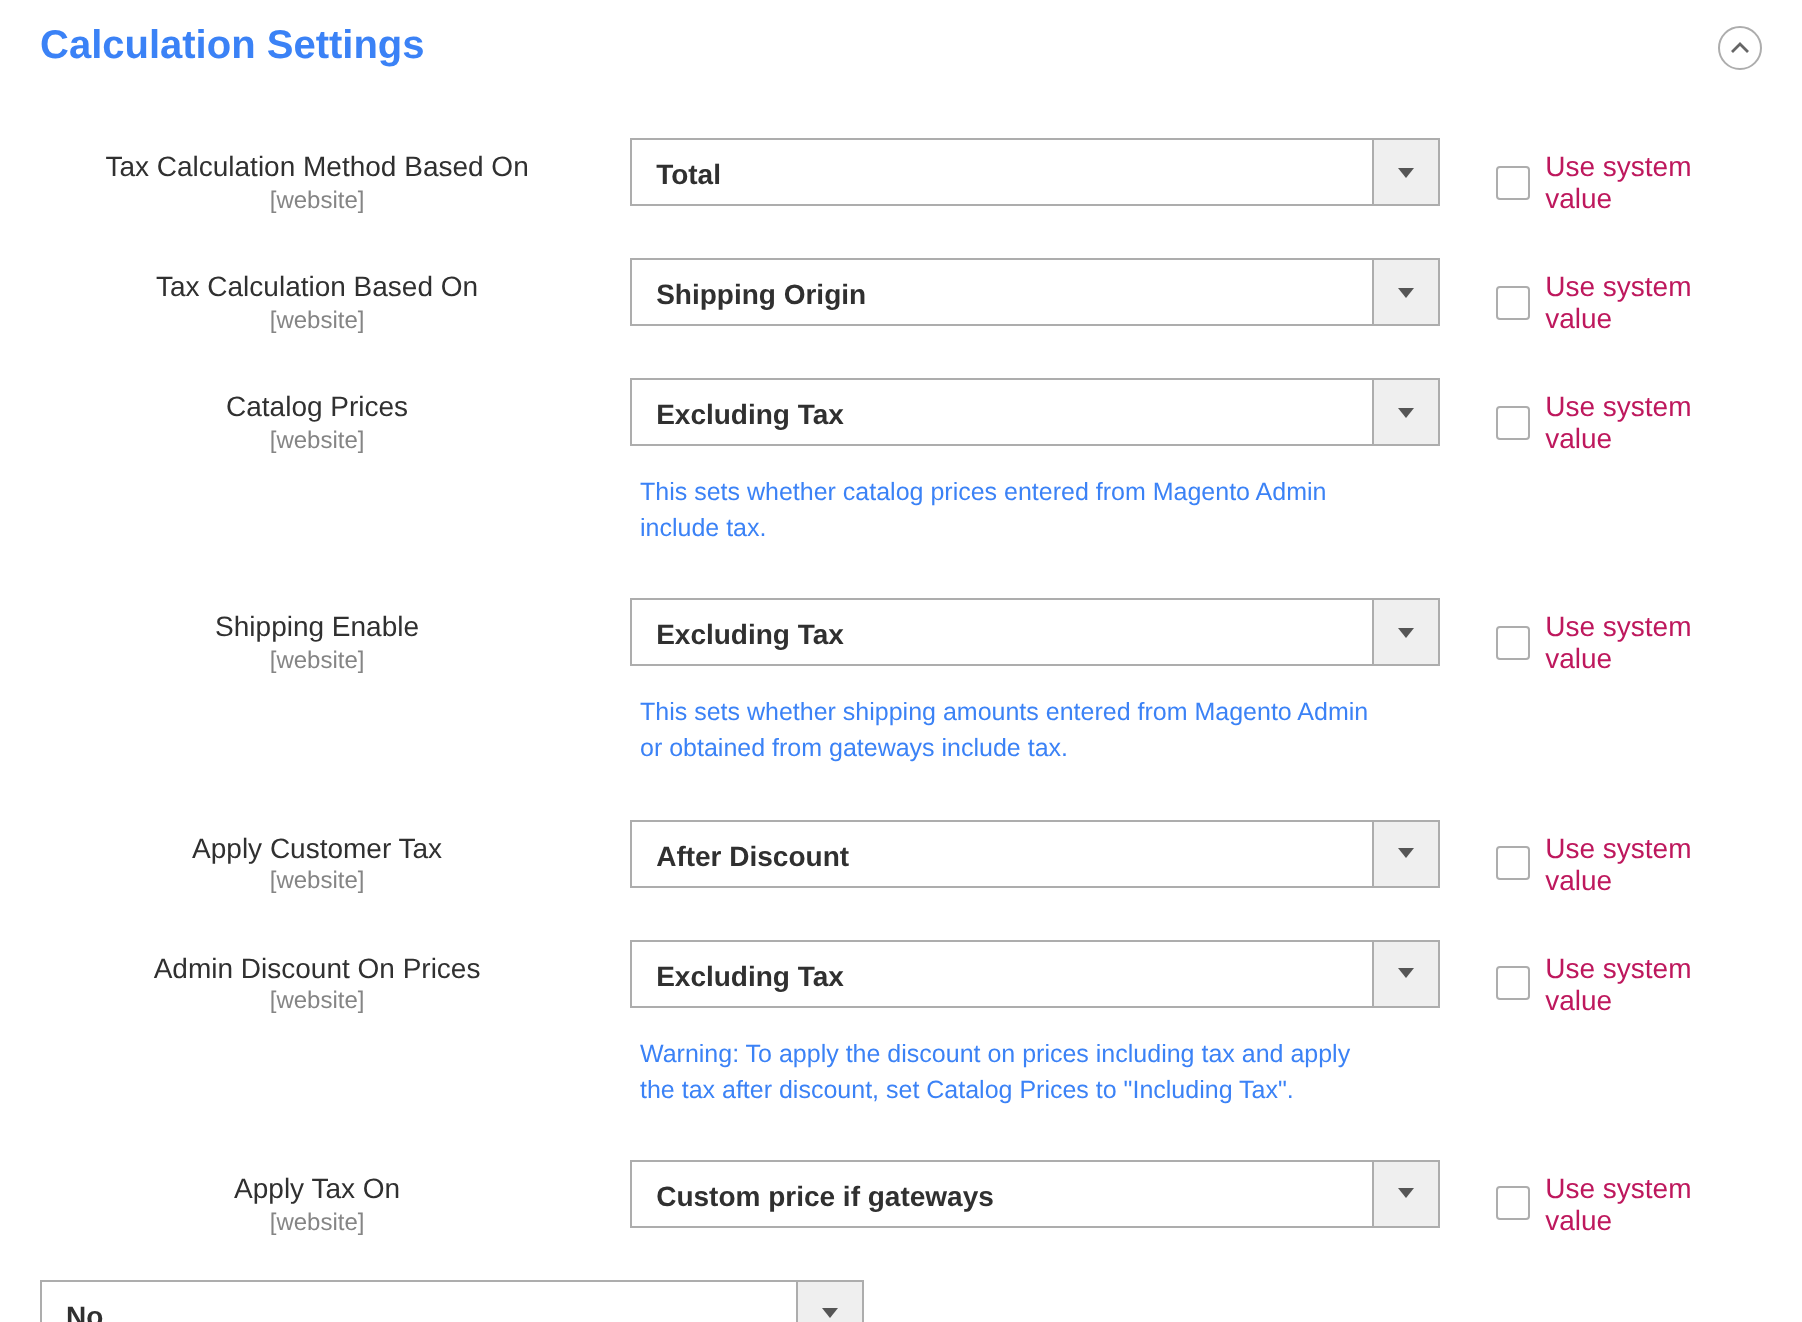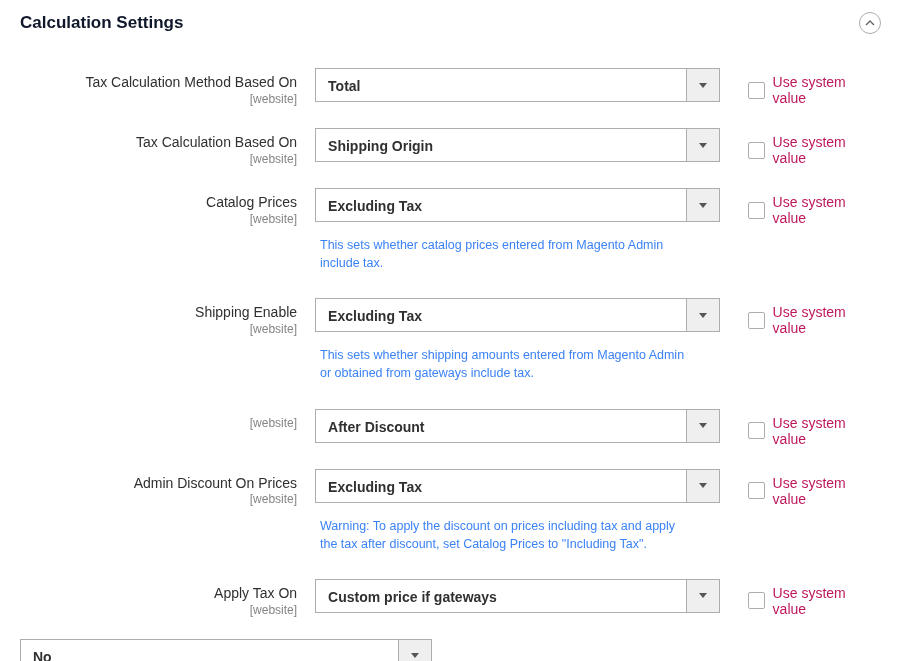"Calculation Settings" .section-title { color: #0f172a -> #3b82f6; font-size: 17px -> 20px }
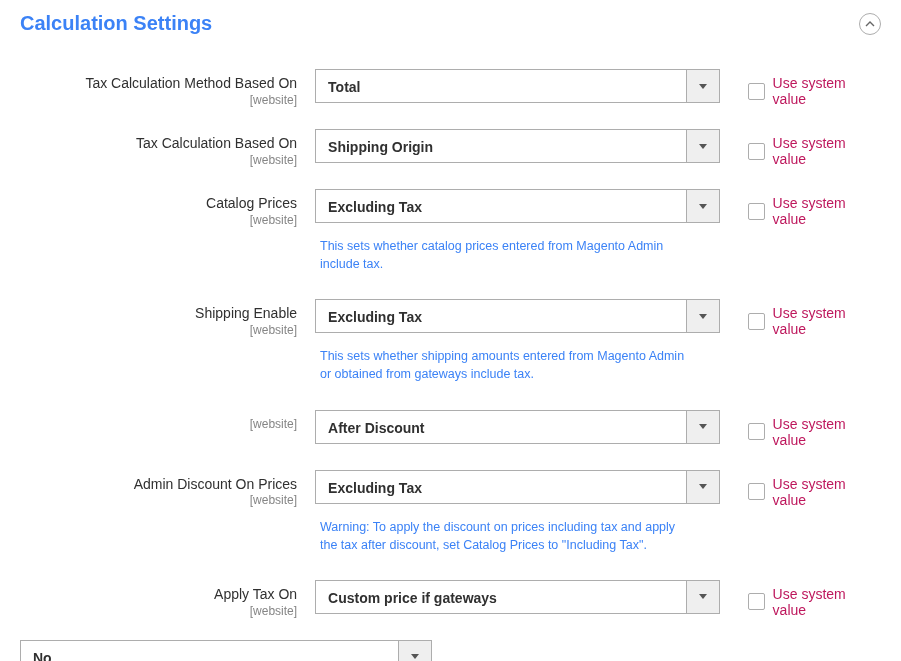"Tax Calculation Method Based On" .label-col { text-align: right -> center }
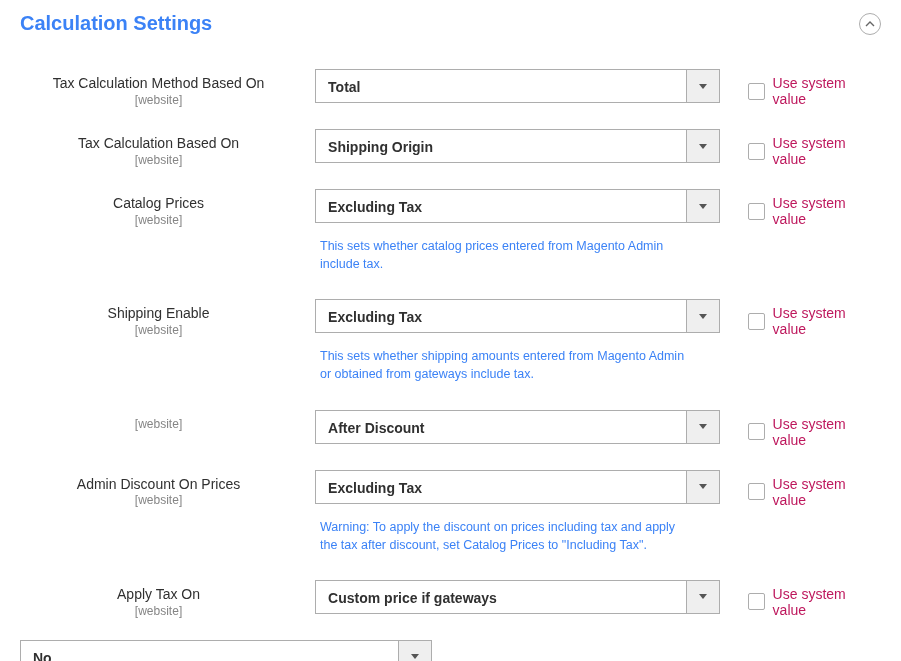"Apply Customer Tax" div.field-label { html: none -> <div>Apply Customer Tax</div> }
